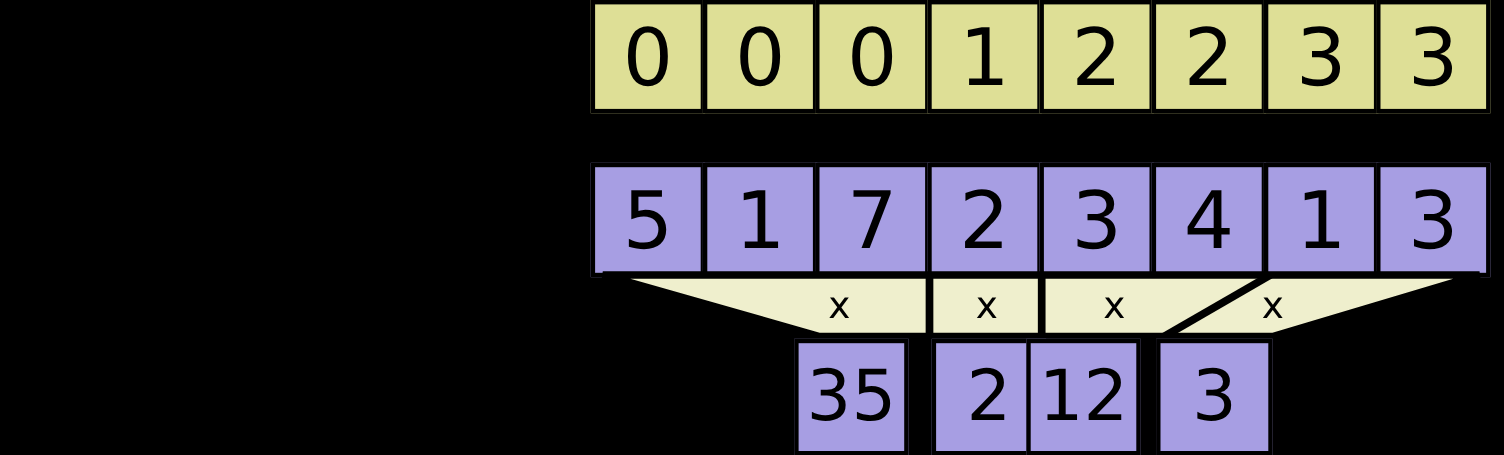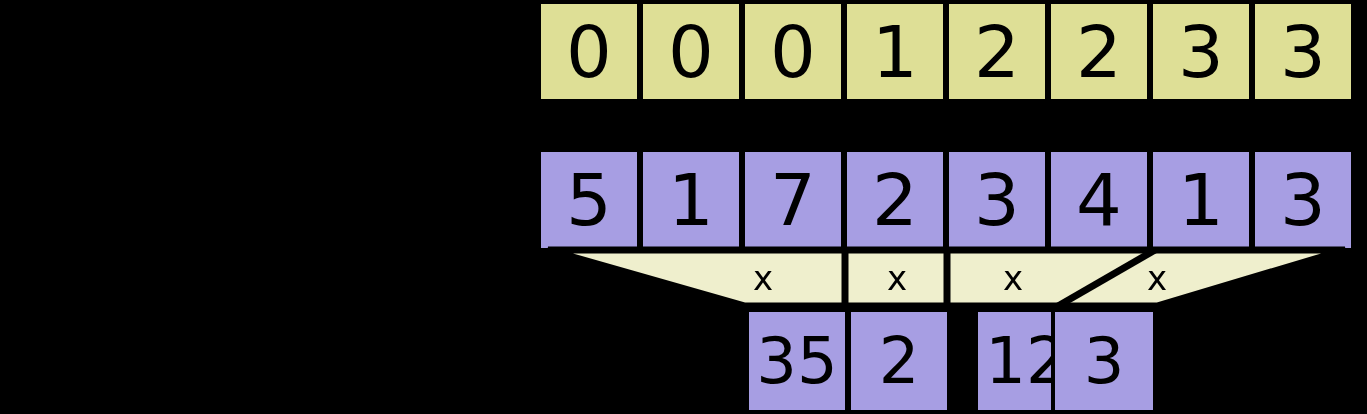"35" div.cell { left: 745px -> 722px }
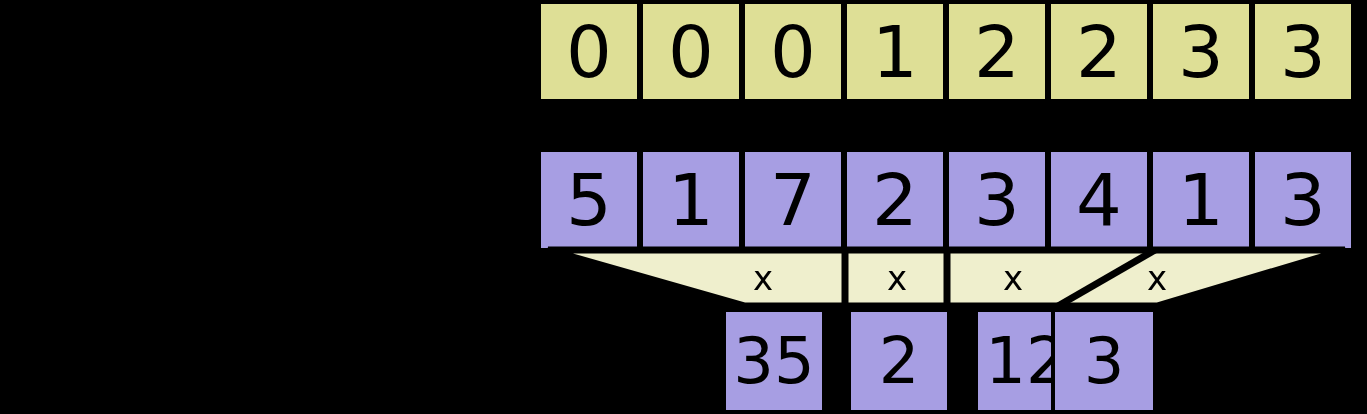"12" div.cell { left: 974px -> 933px }
